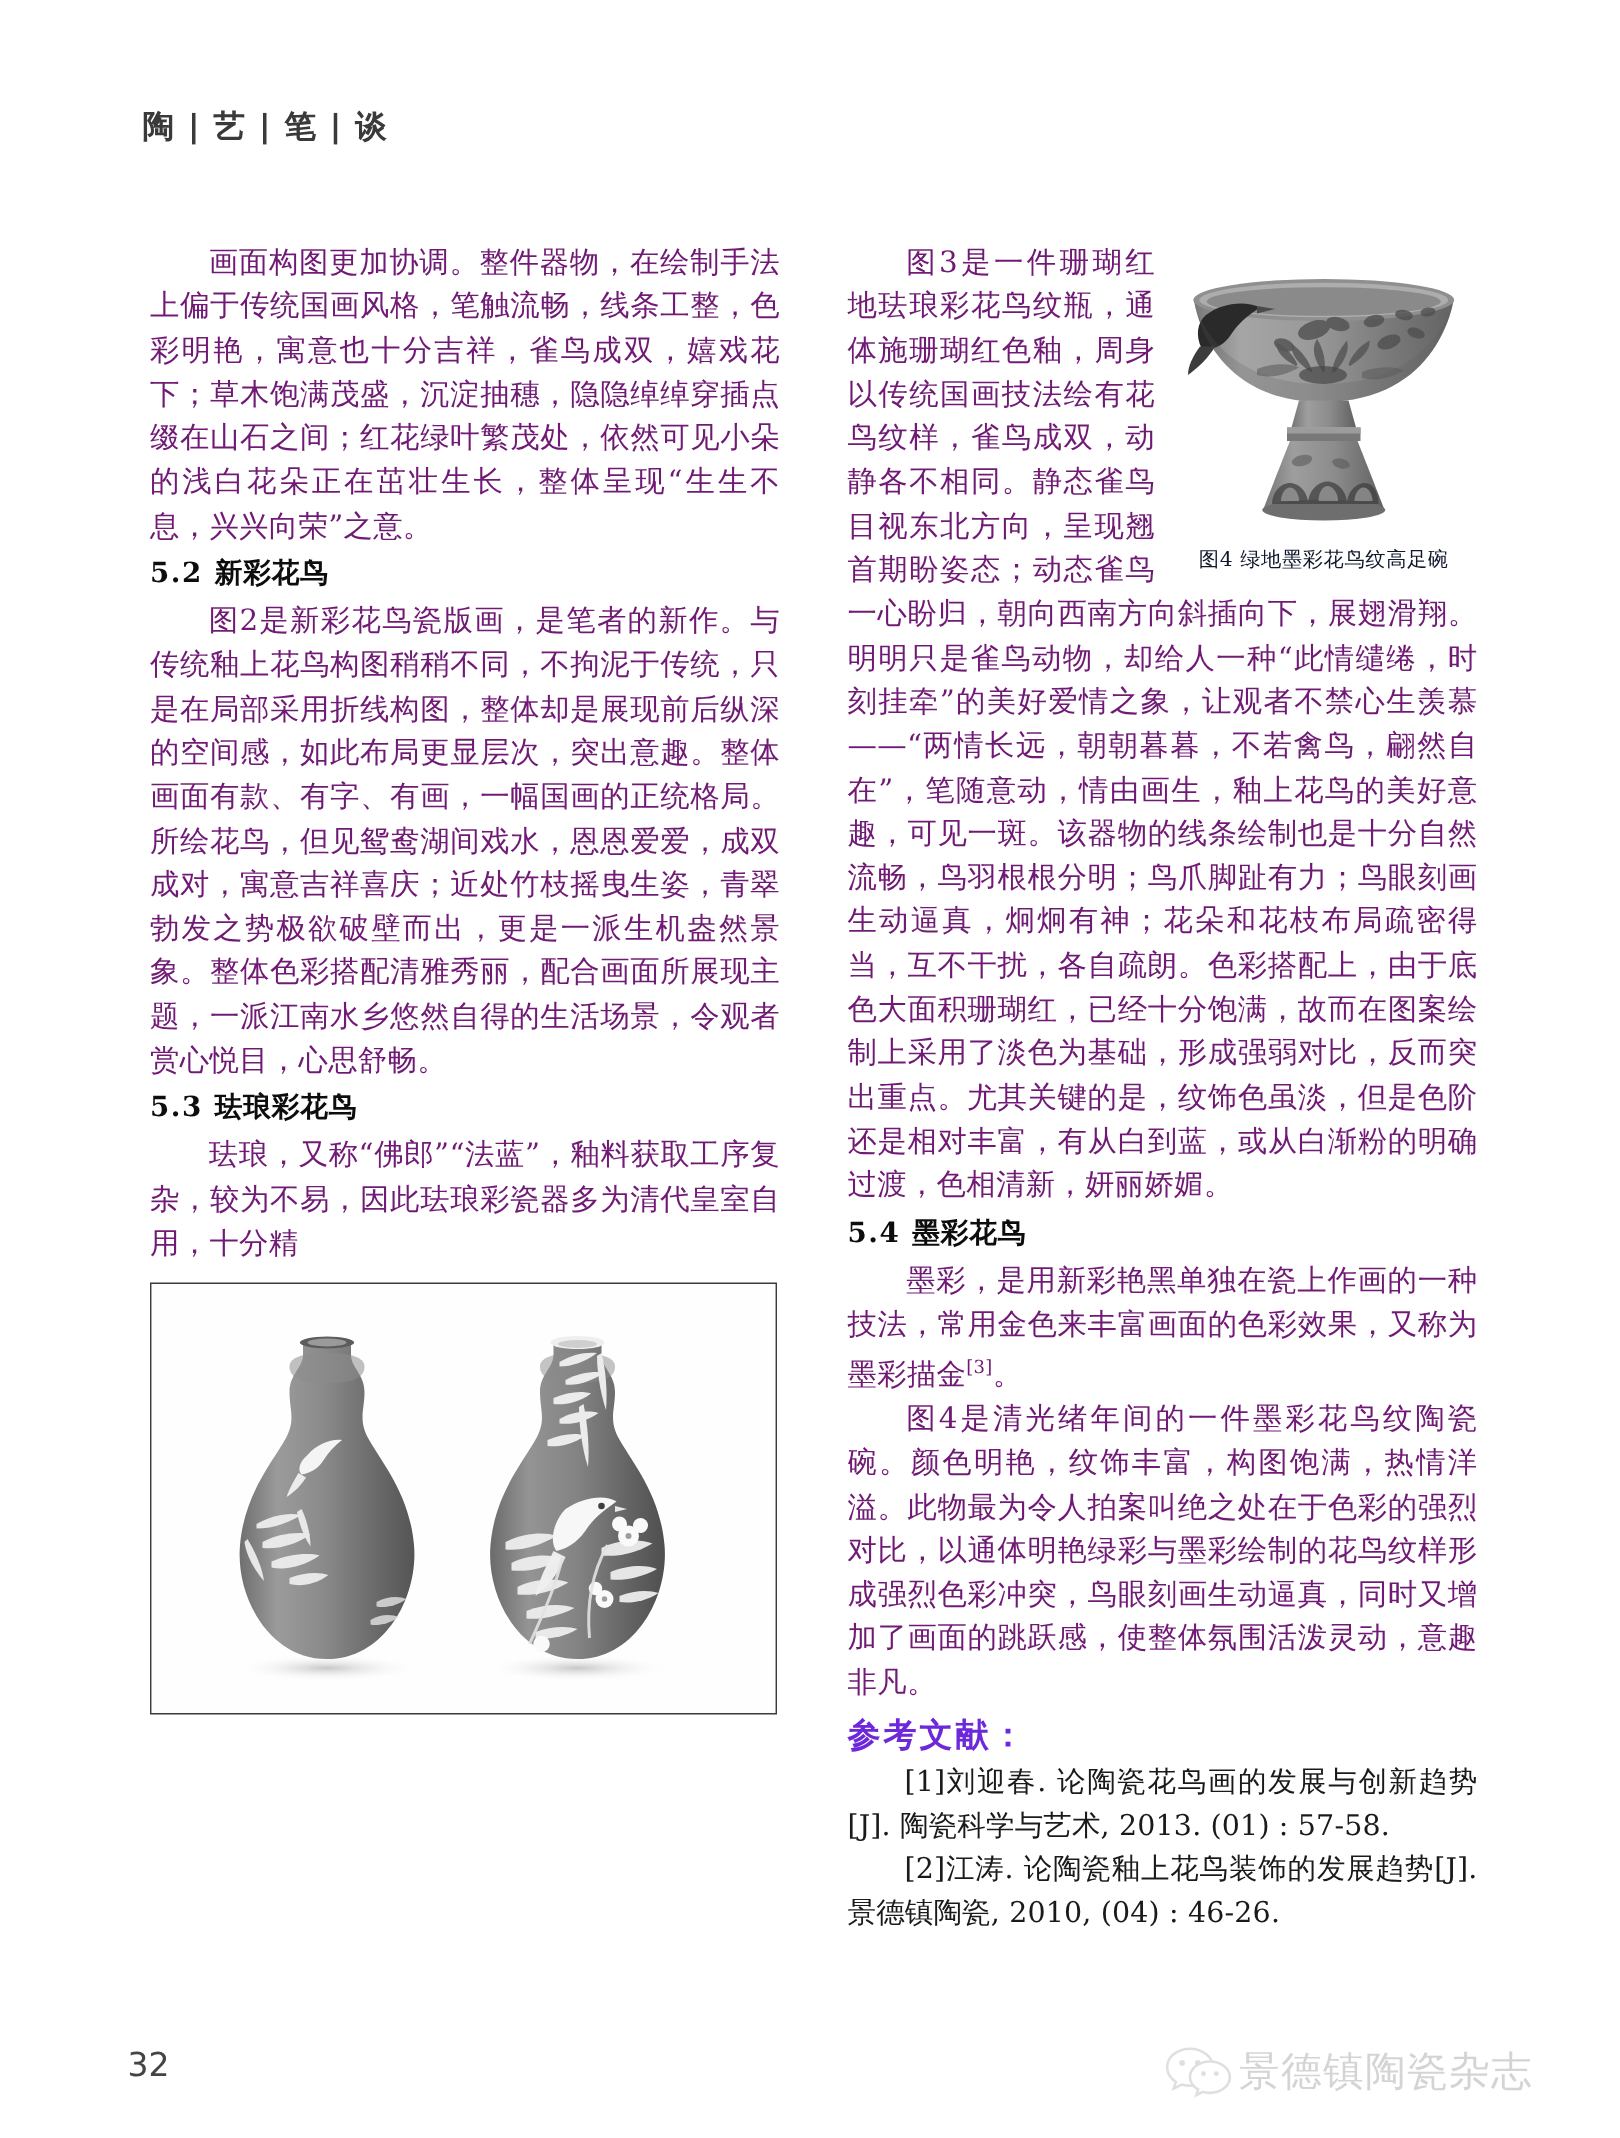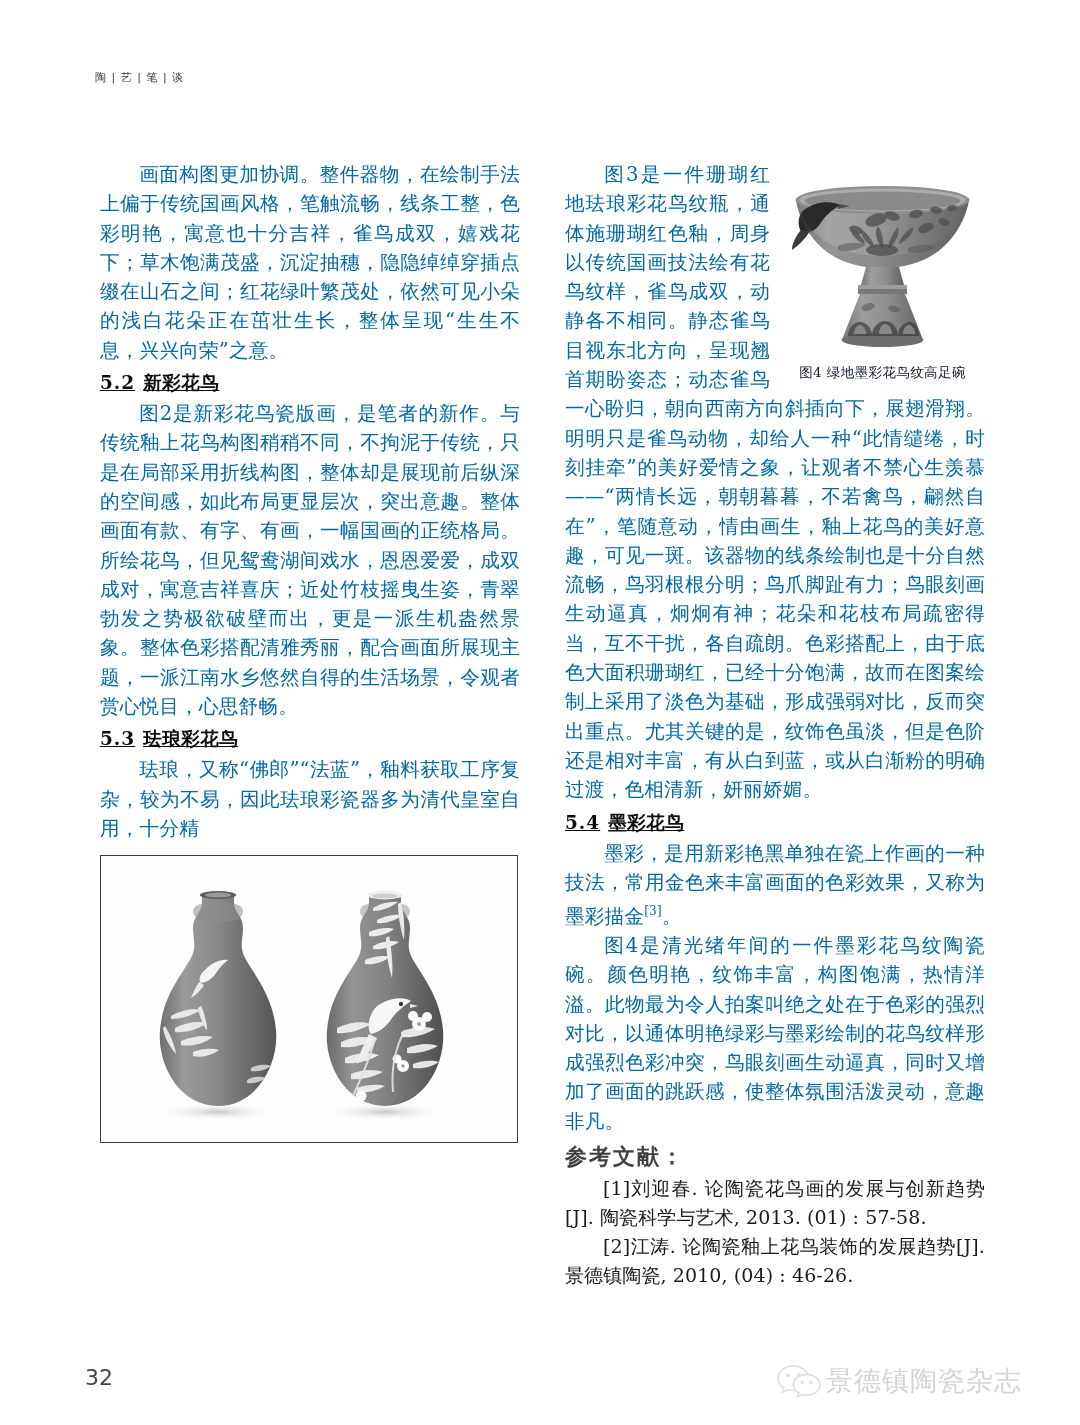"陶 | 艺 | 笔" .running-head { font-size: 11px -> 21px; font-weight: 400 -> 700 }
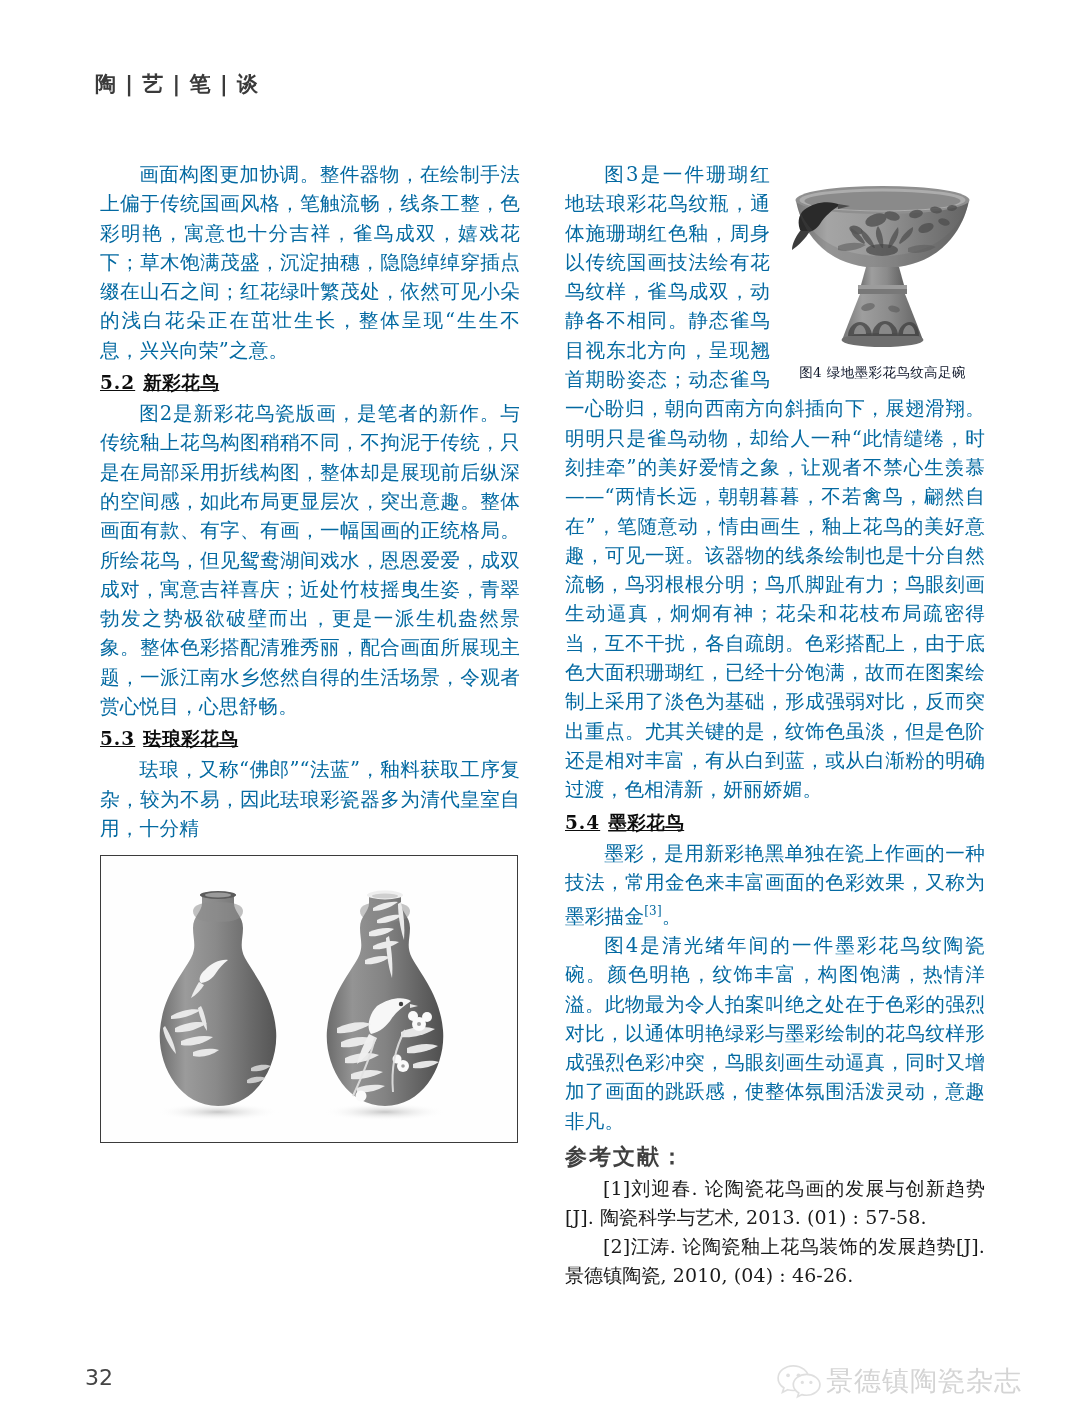"画面构图更加协调。整件器物，在绘制手法上偏于传统国画风格，笔触流畅，线条工整，色" p.para { color: #0369a1 -> #701a75 }
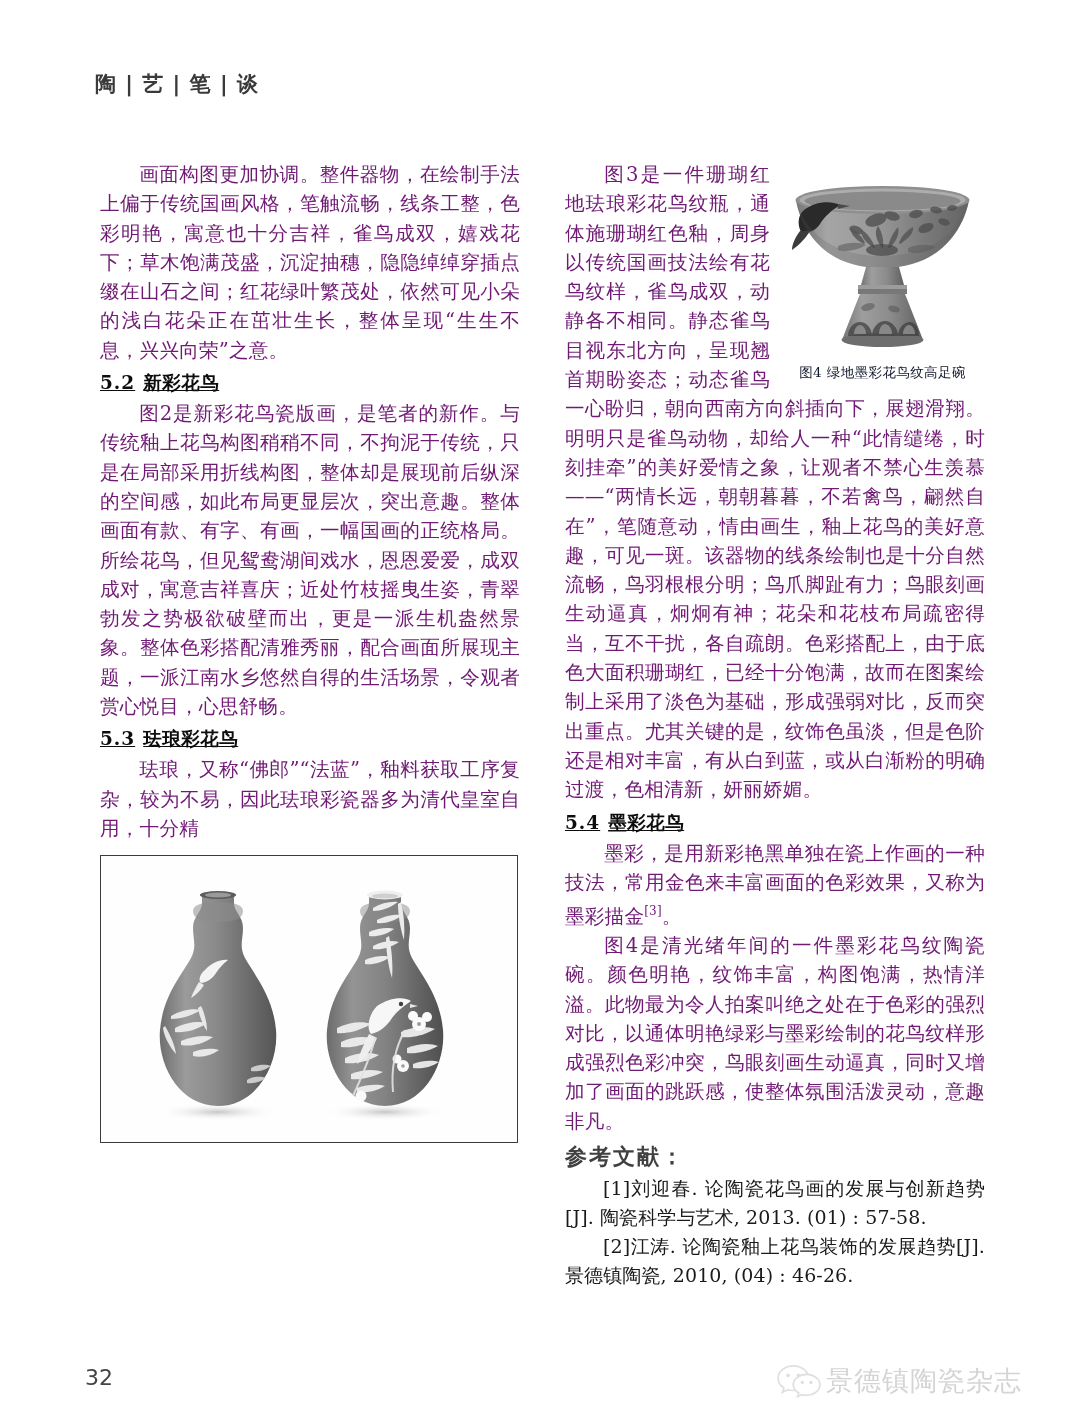"5.2 新彩花鸟" h3.sec { text-decoration: underline -> none }
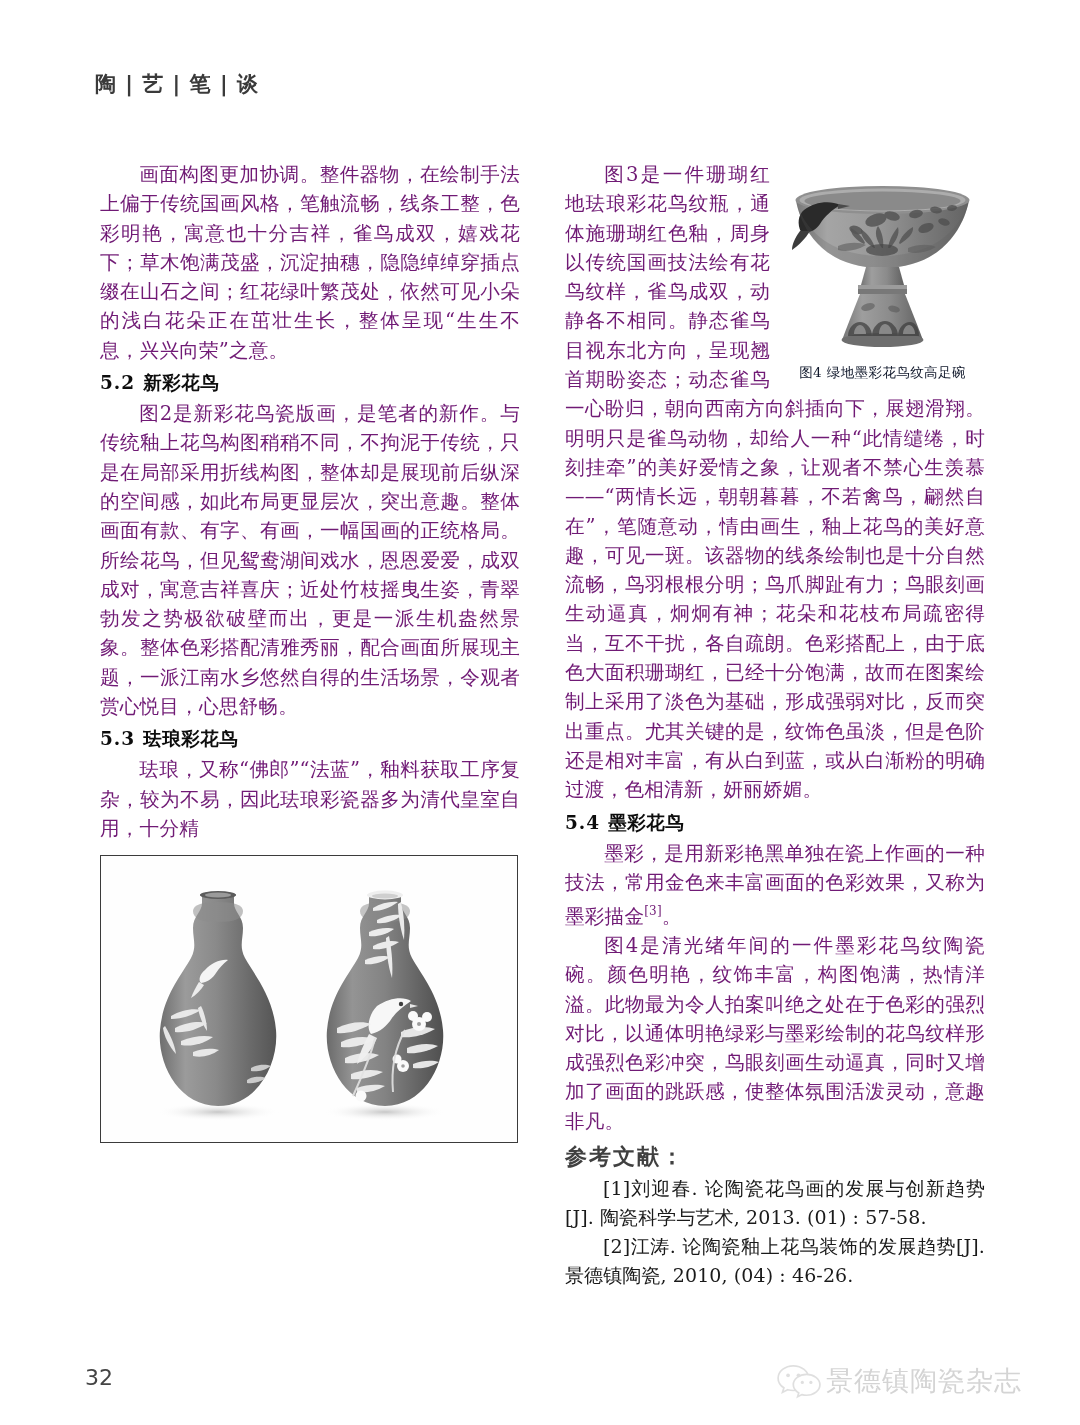"参考文献：" h3.refs-title { color: #404040 -> #6d28d9 }
